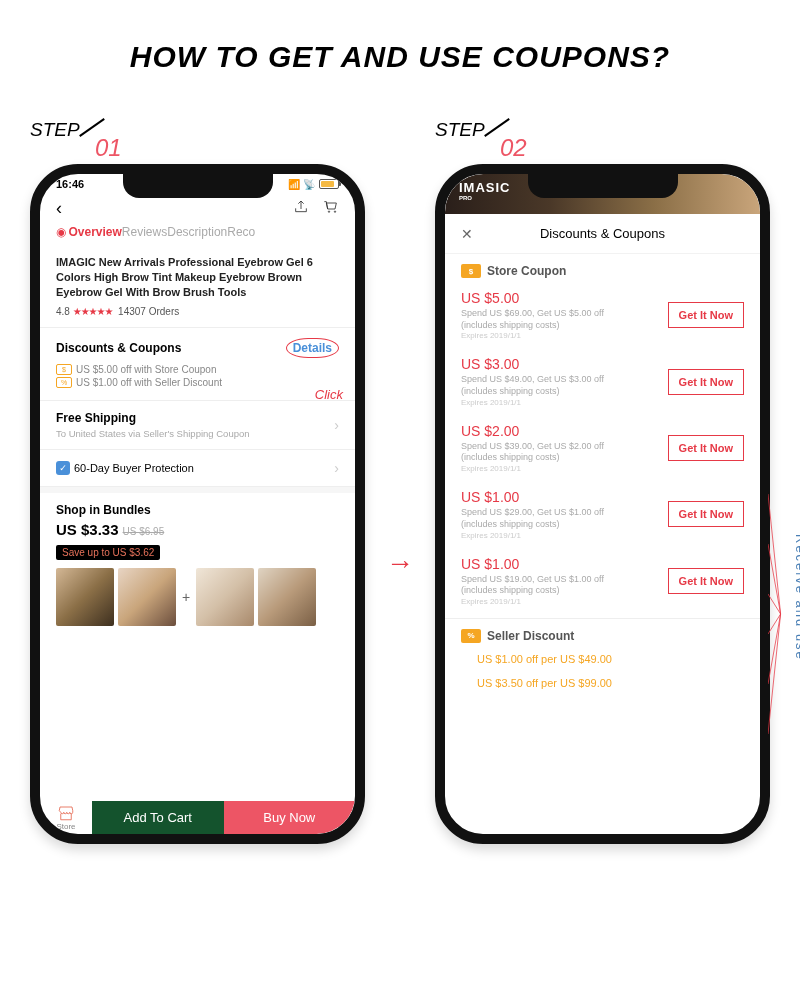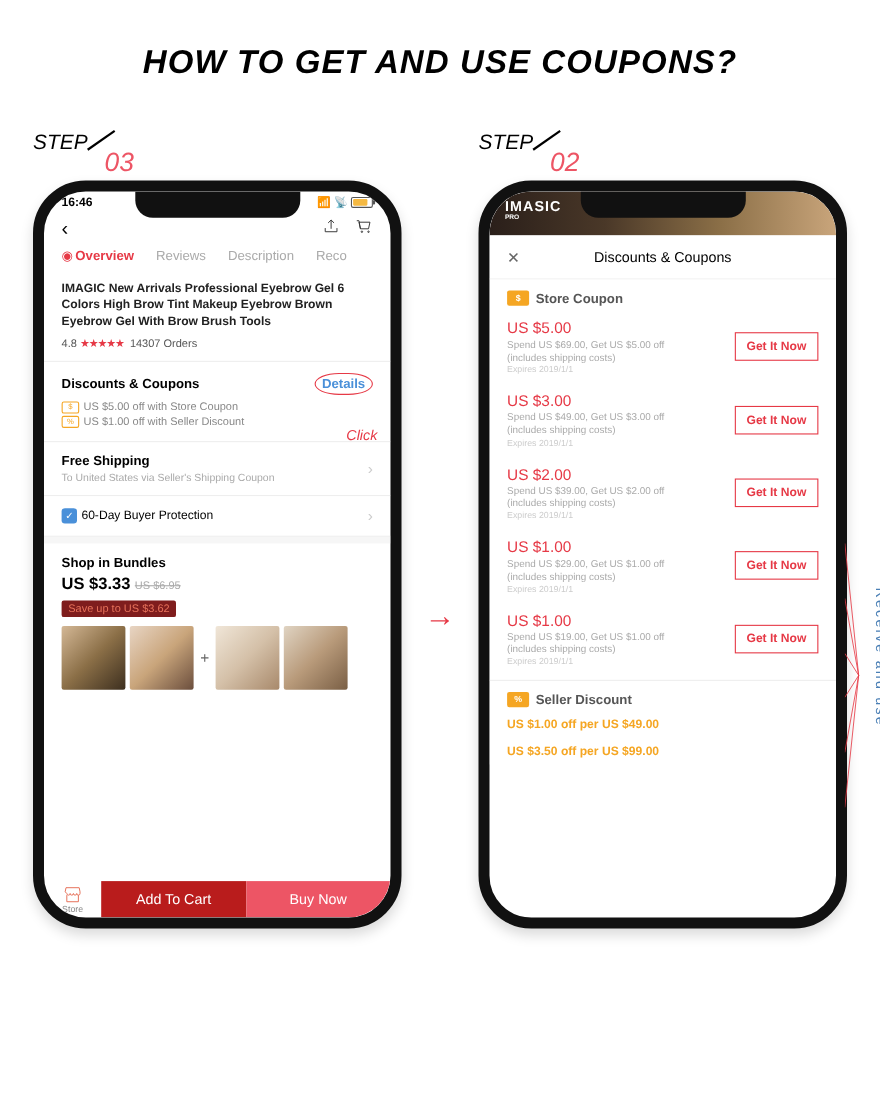"03" div.step-num { text: 03 -> 01 }
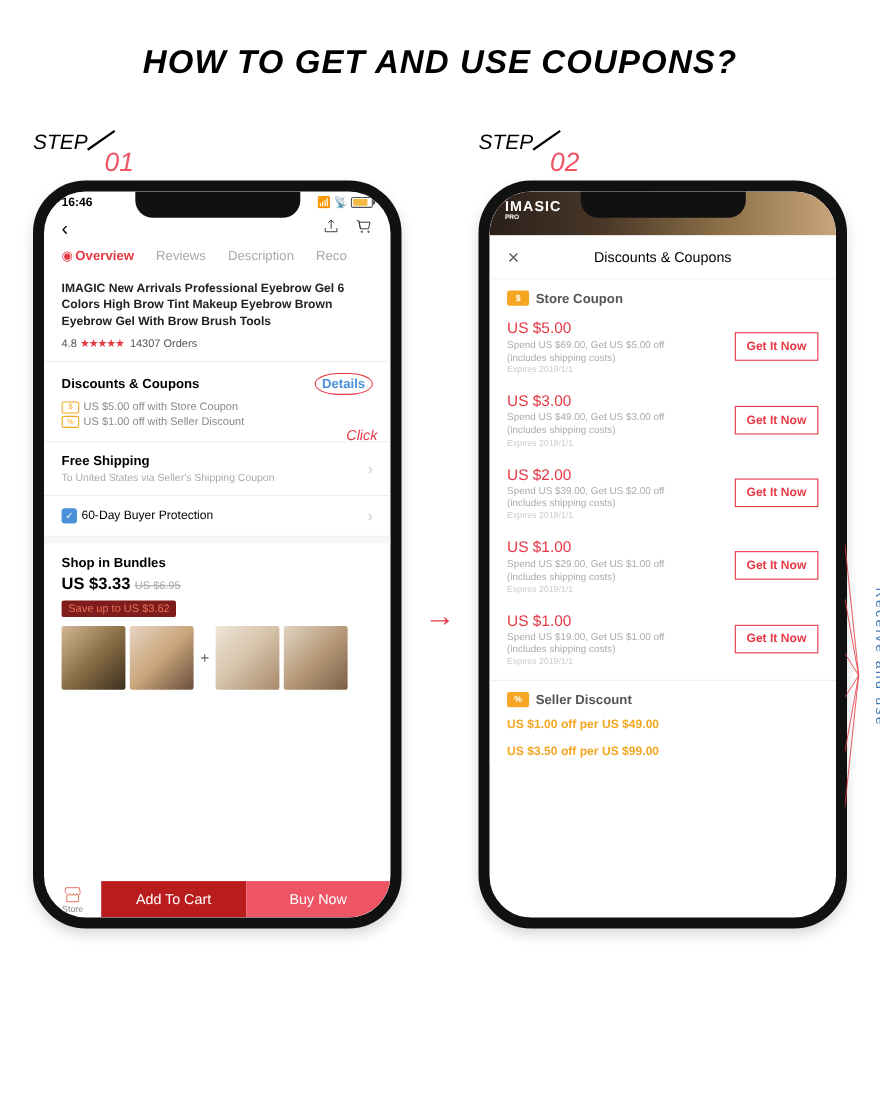"◉ Overview" .tabs { gap: 20px -> none }
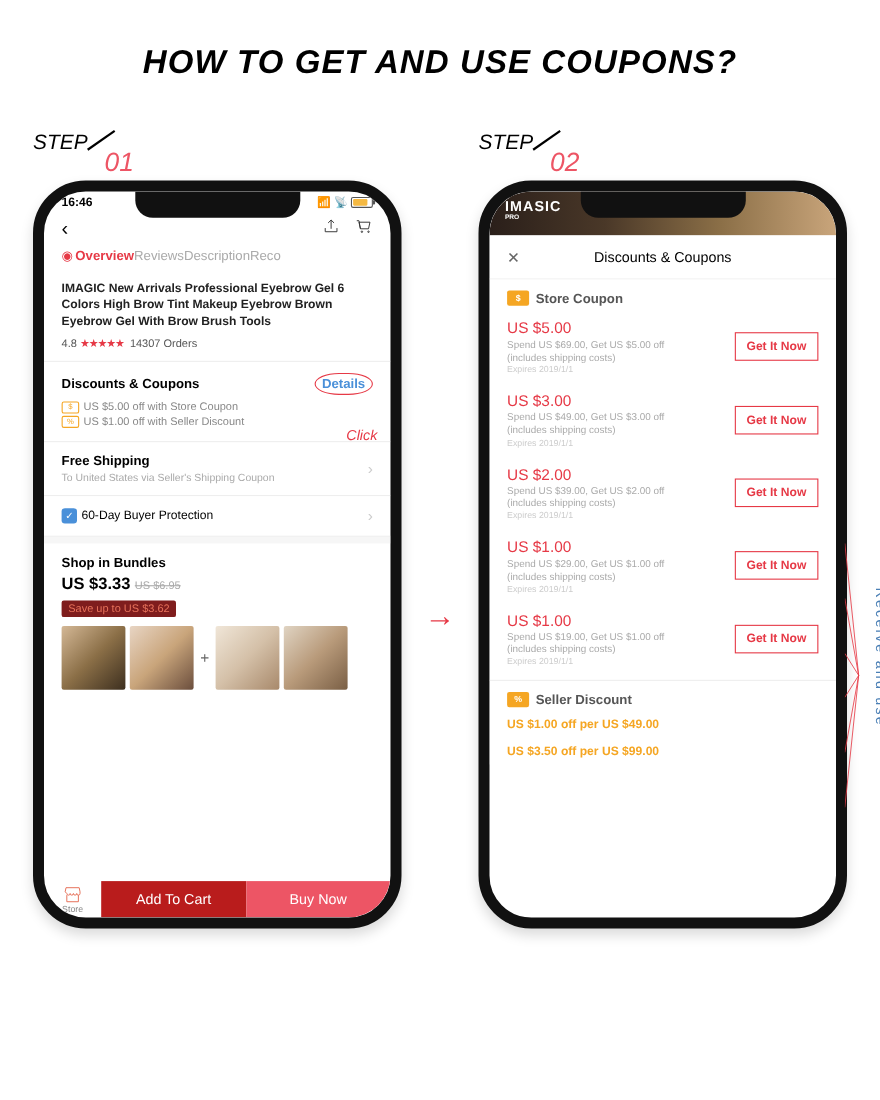"Save up to US $3.62" .save { background: #7f1d1d -> #000000 }
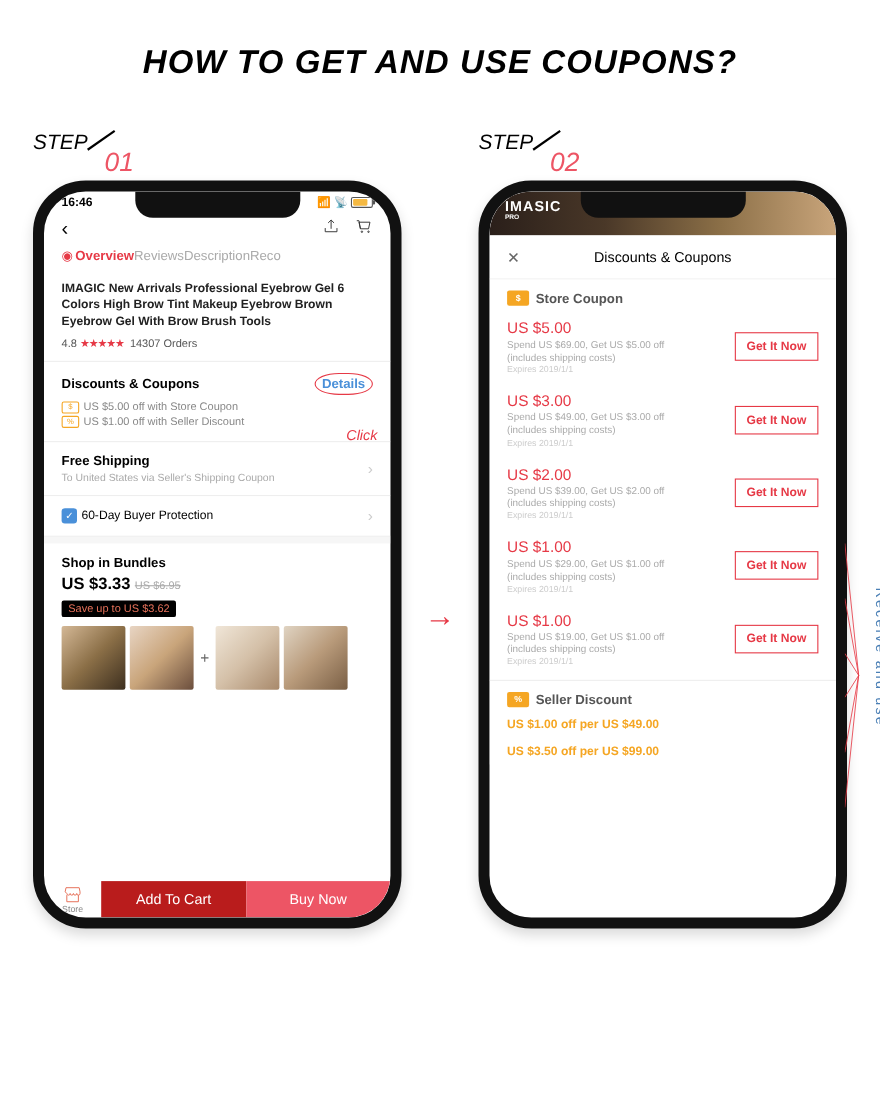"US $1.00 off per US" .seller-disc { font-weight: bold -> none; padding: 6px 16px -> 6px 32px }
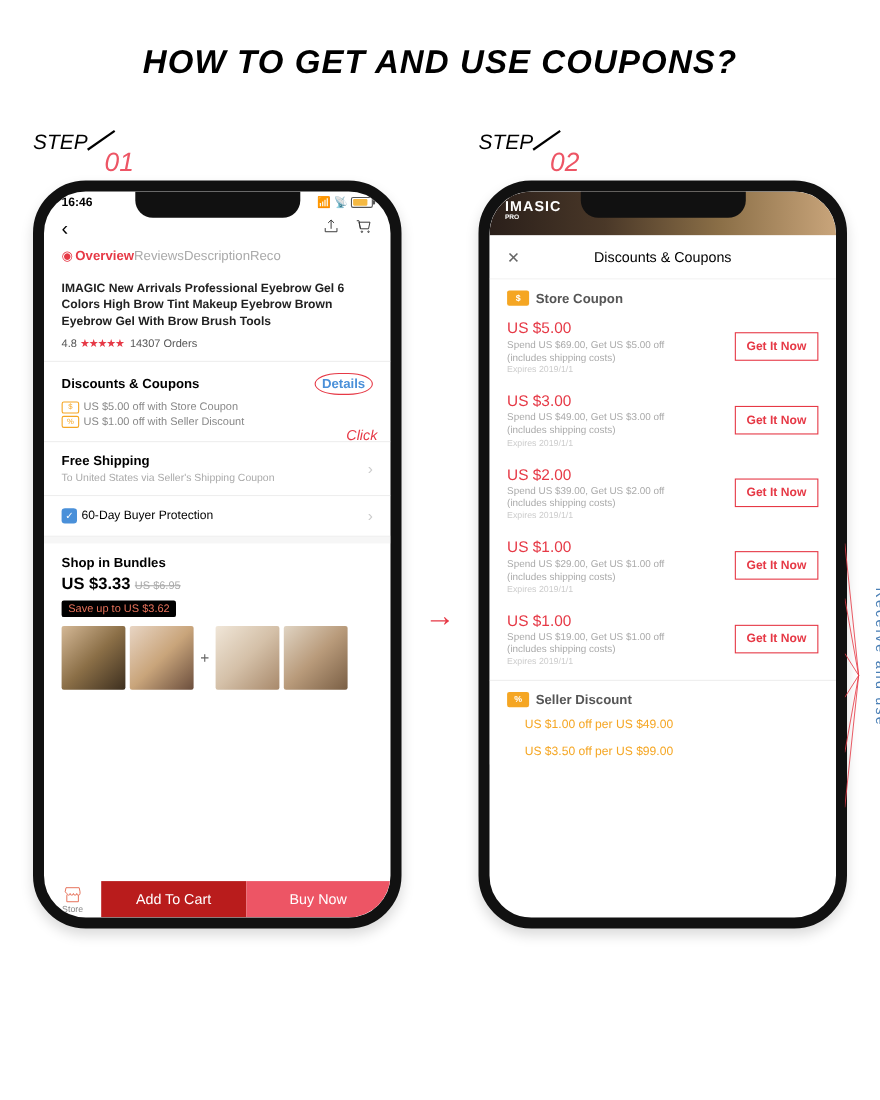"Add To Cart" .addcart { background: #b91c1c -> #14532d }
